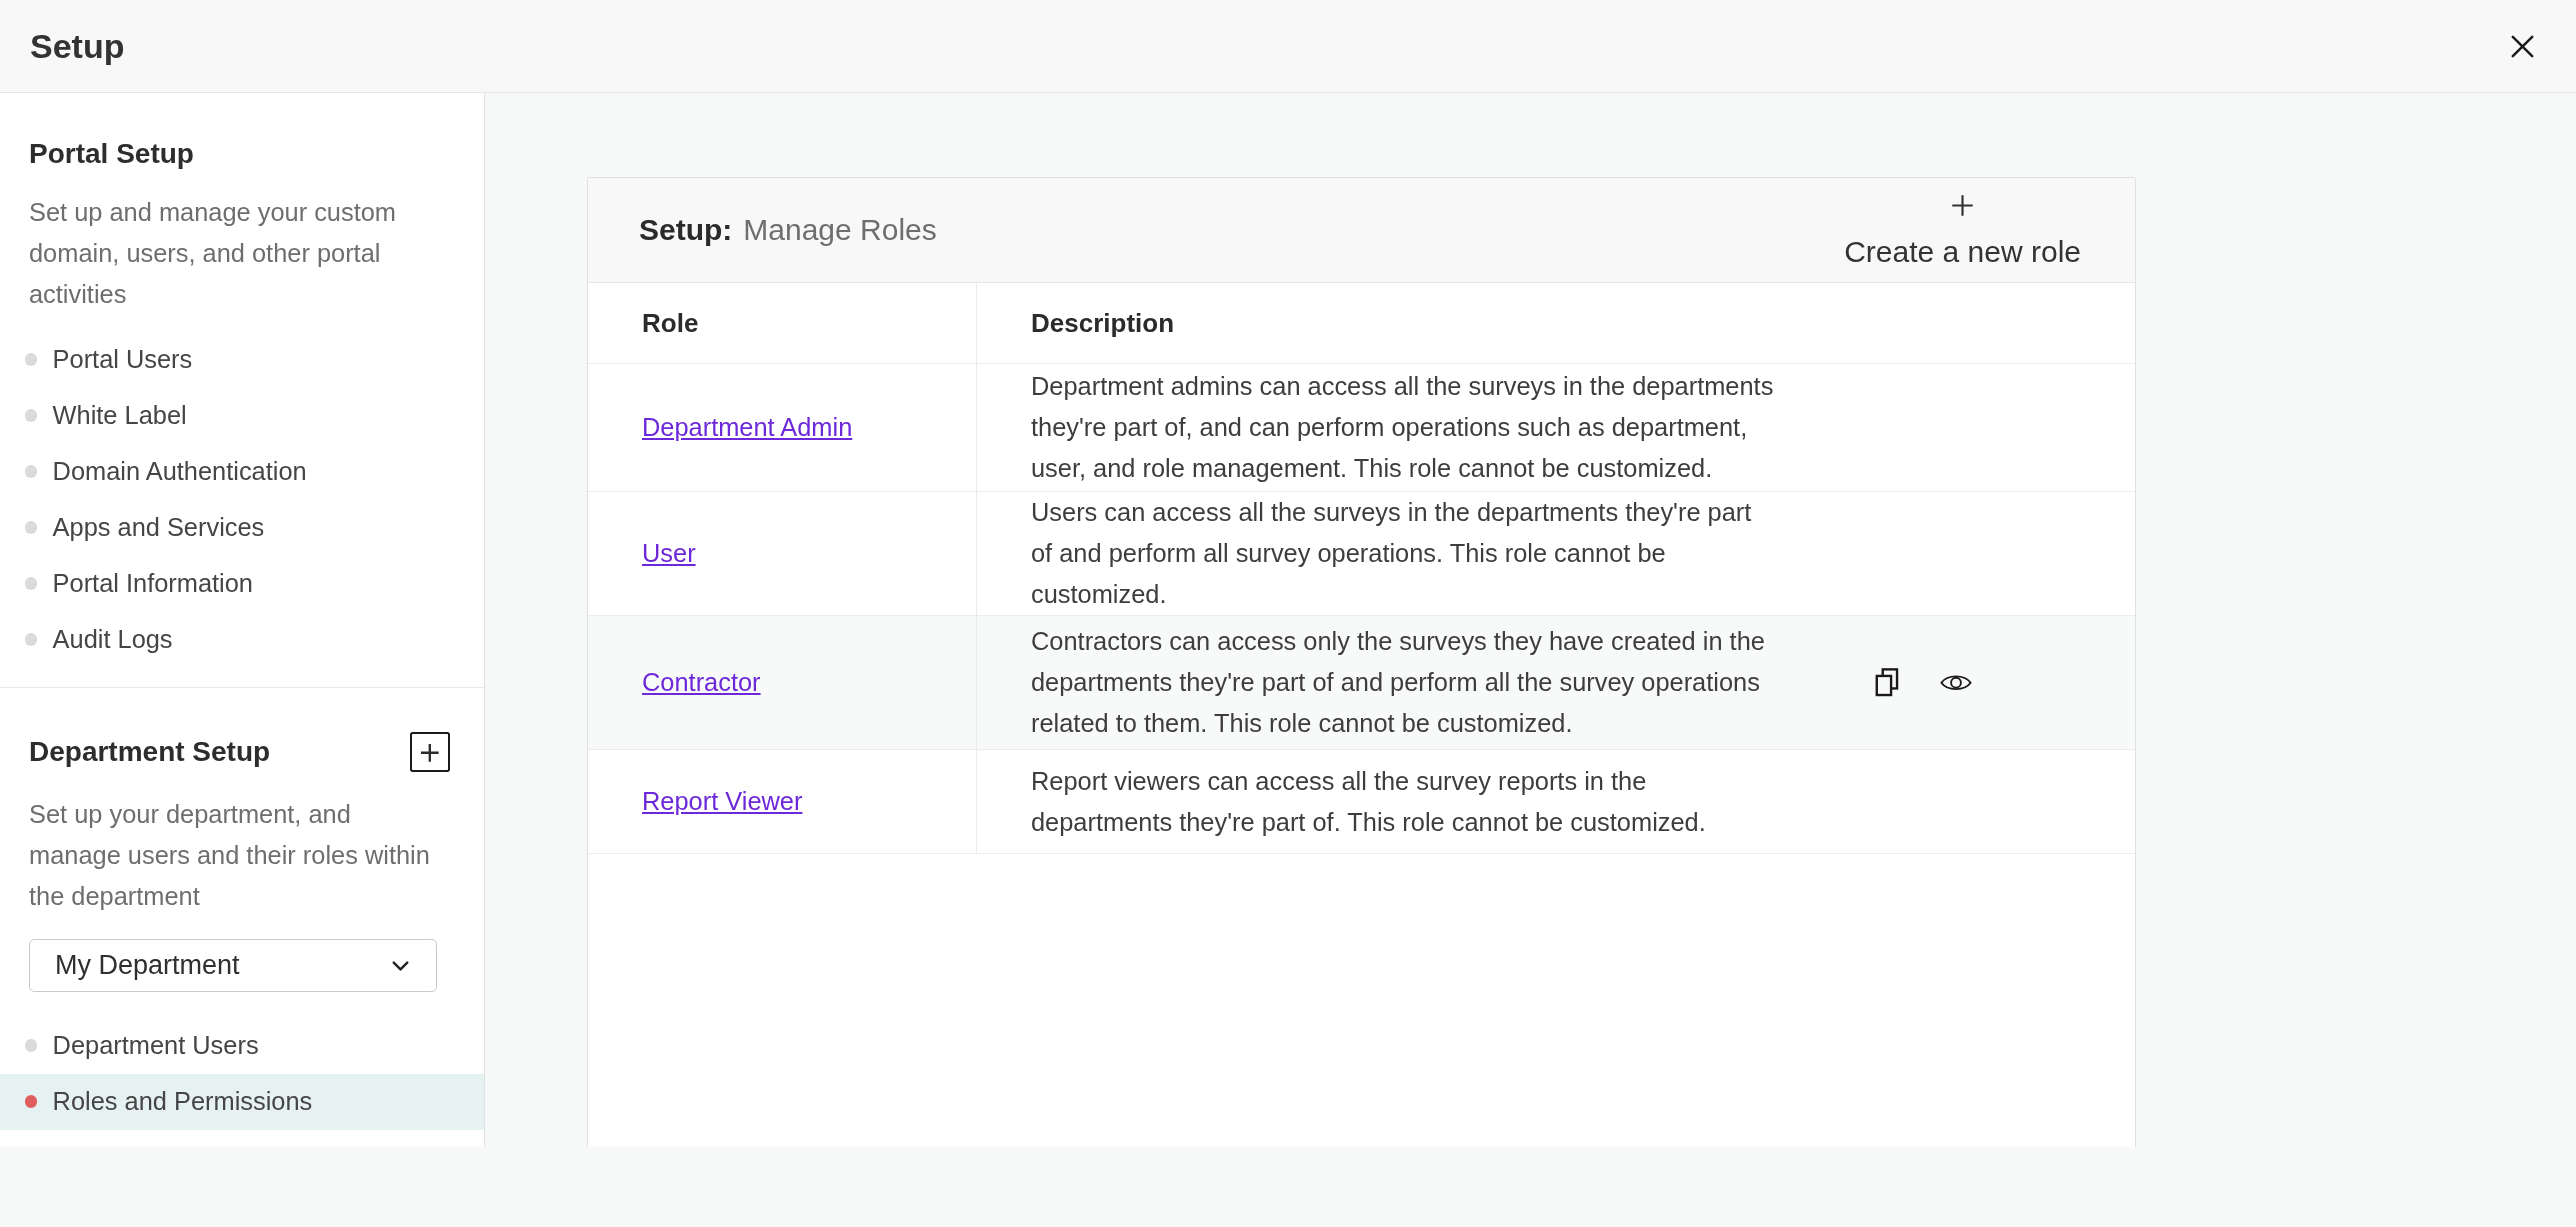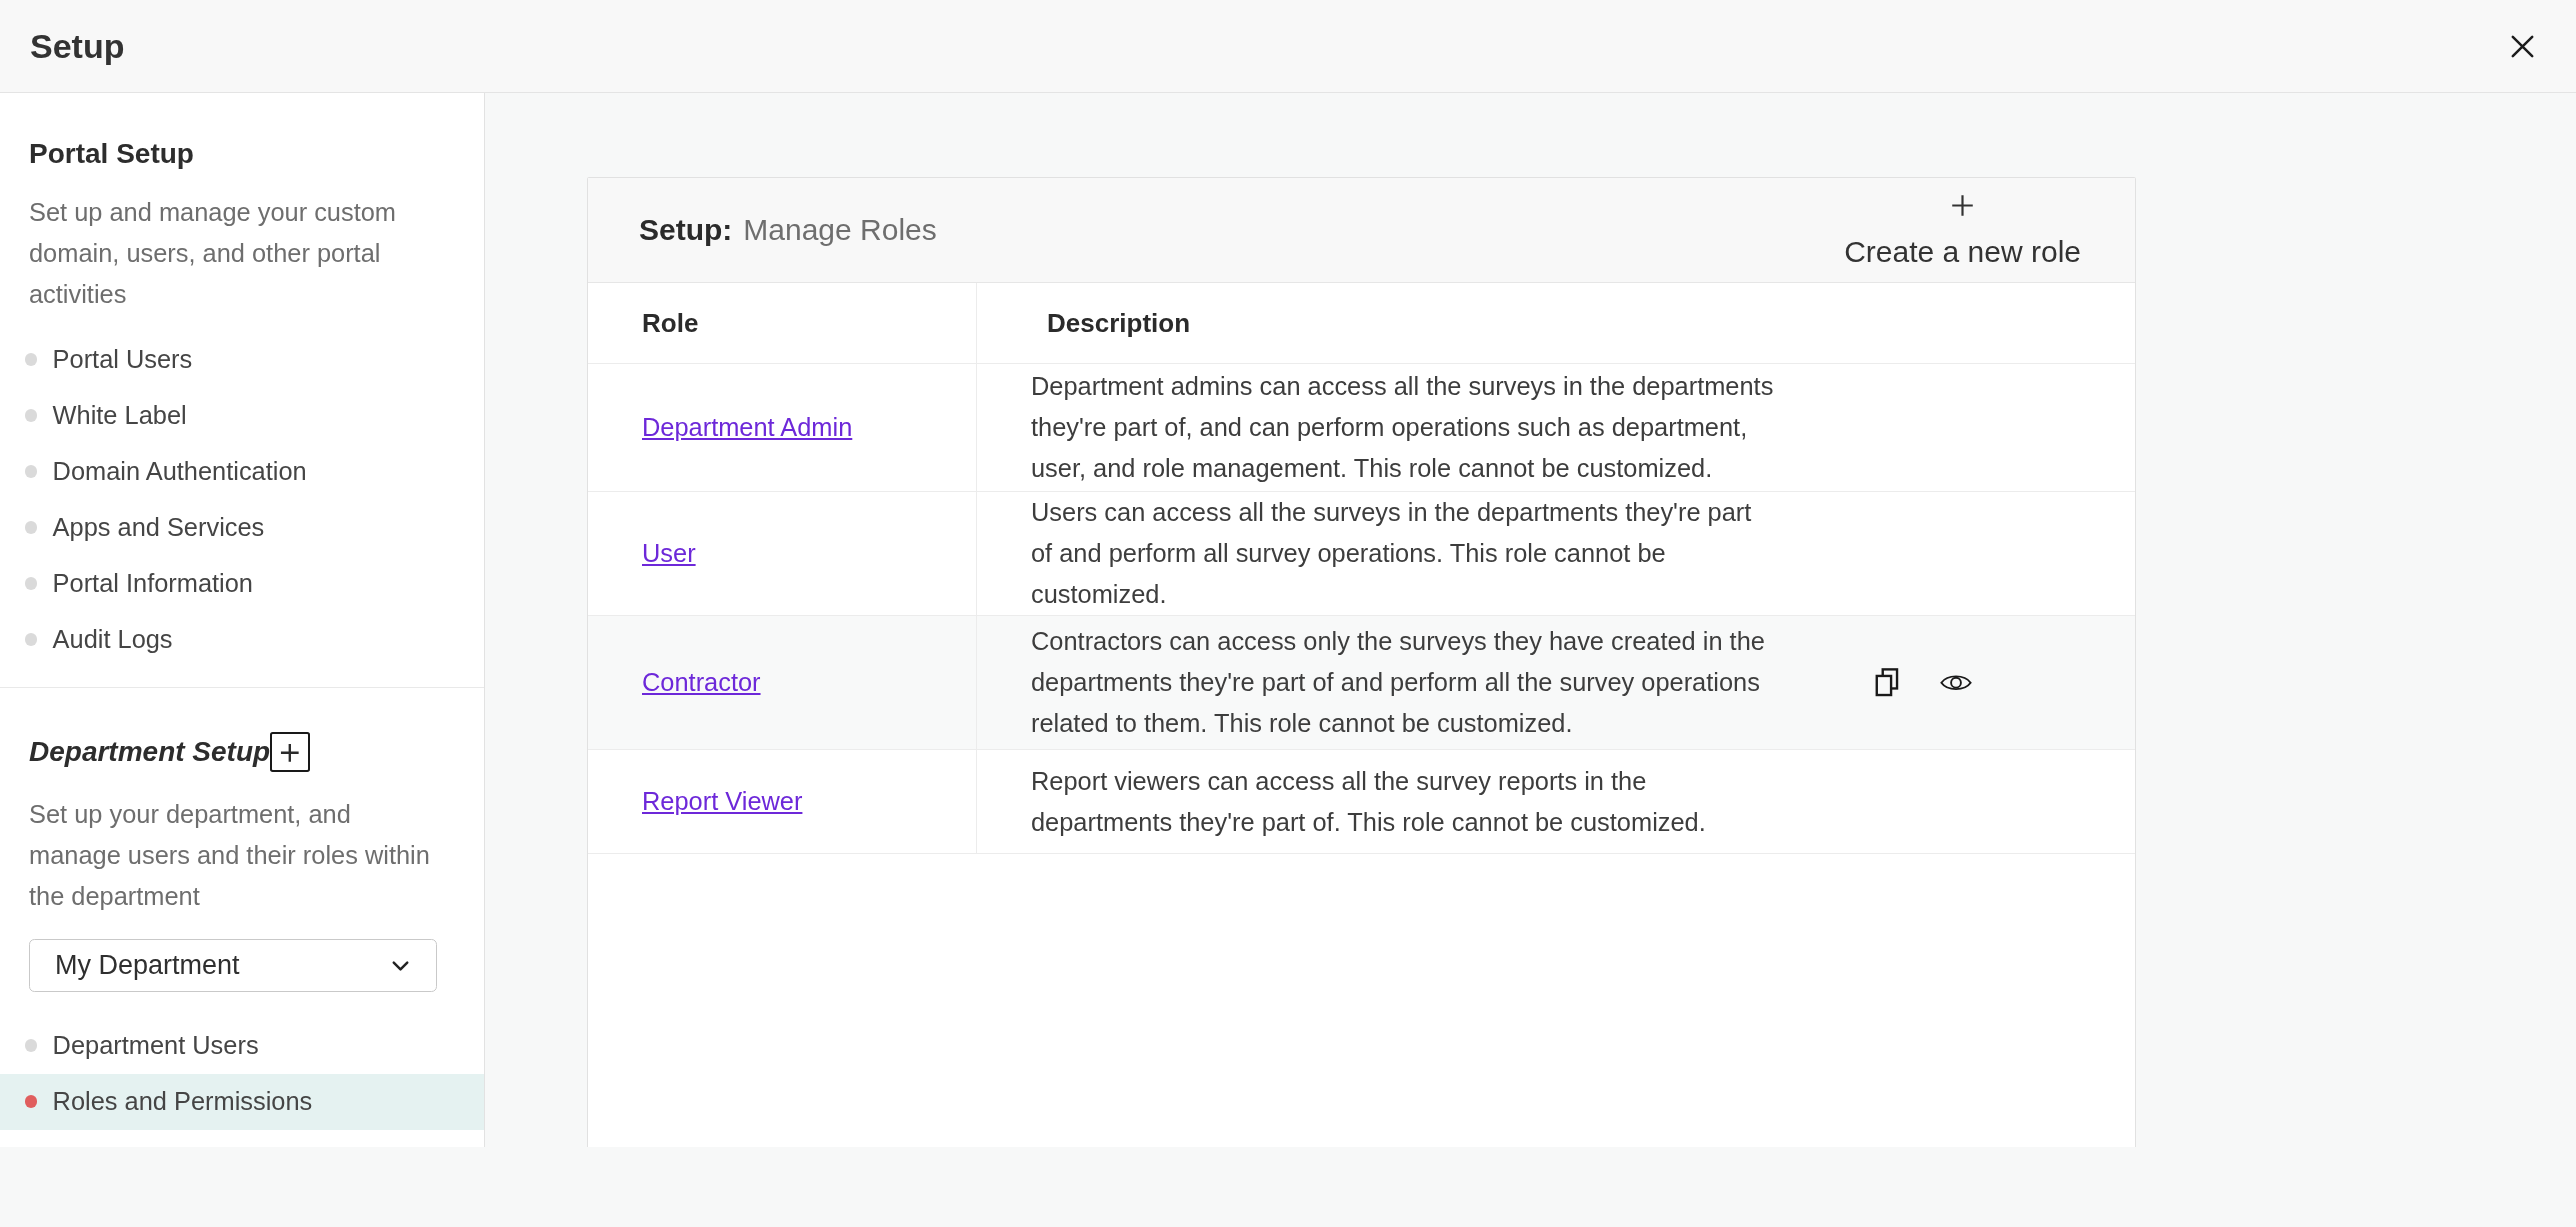"Role" .tbl-head { gap: 16px -> none }
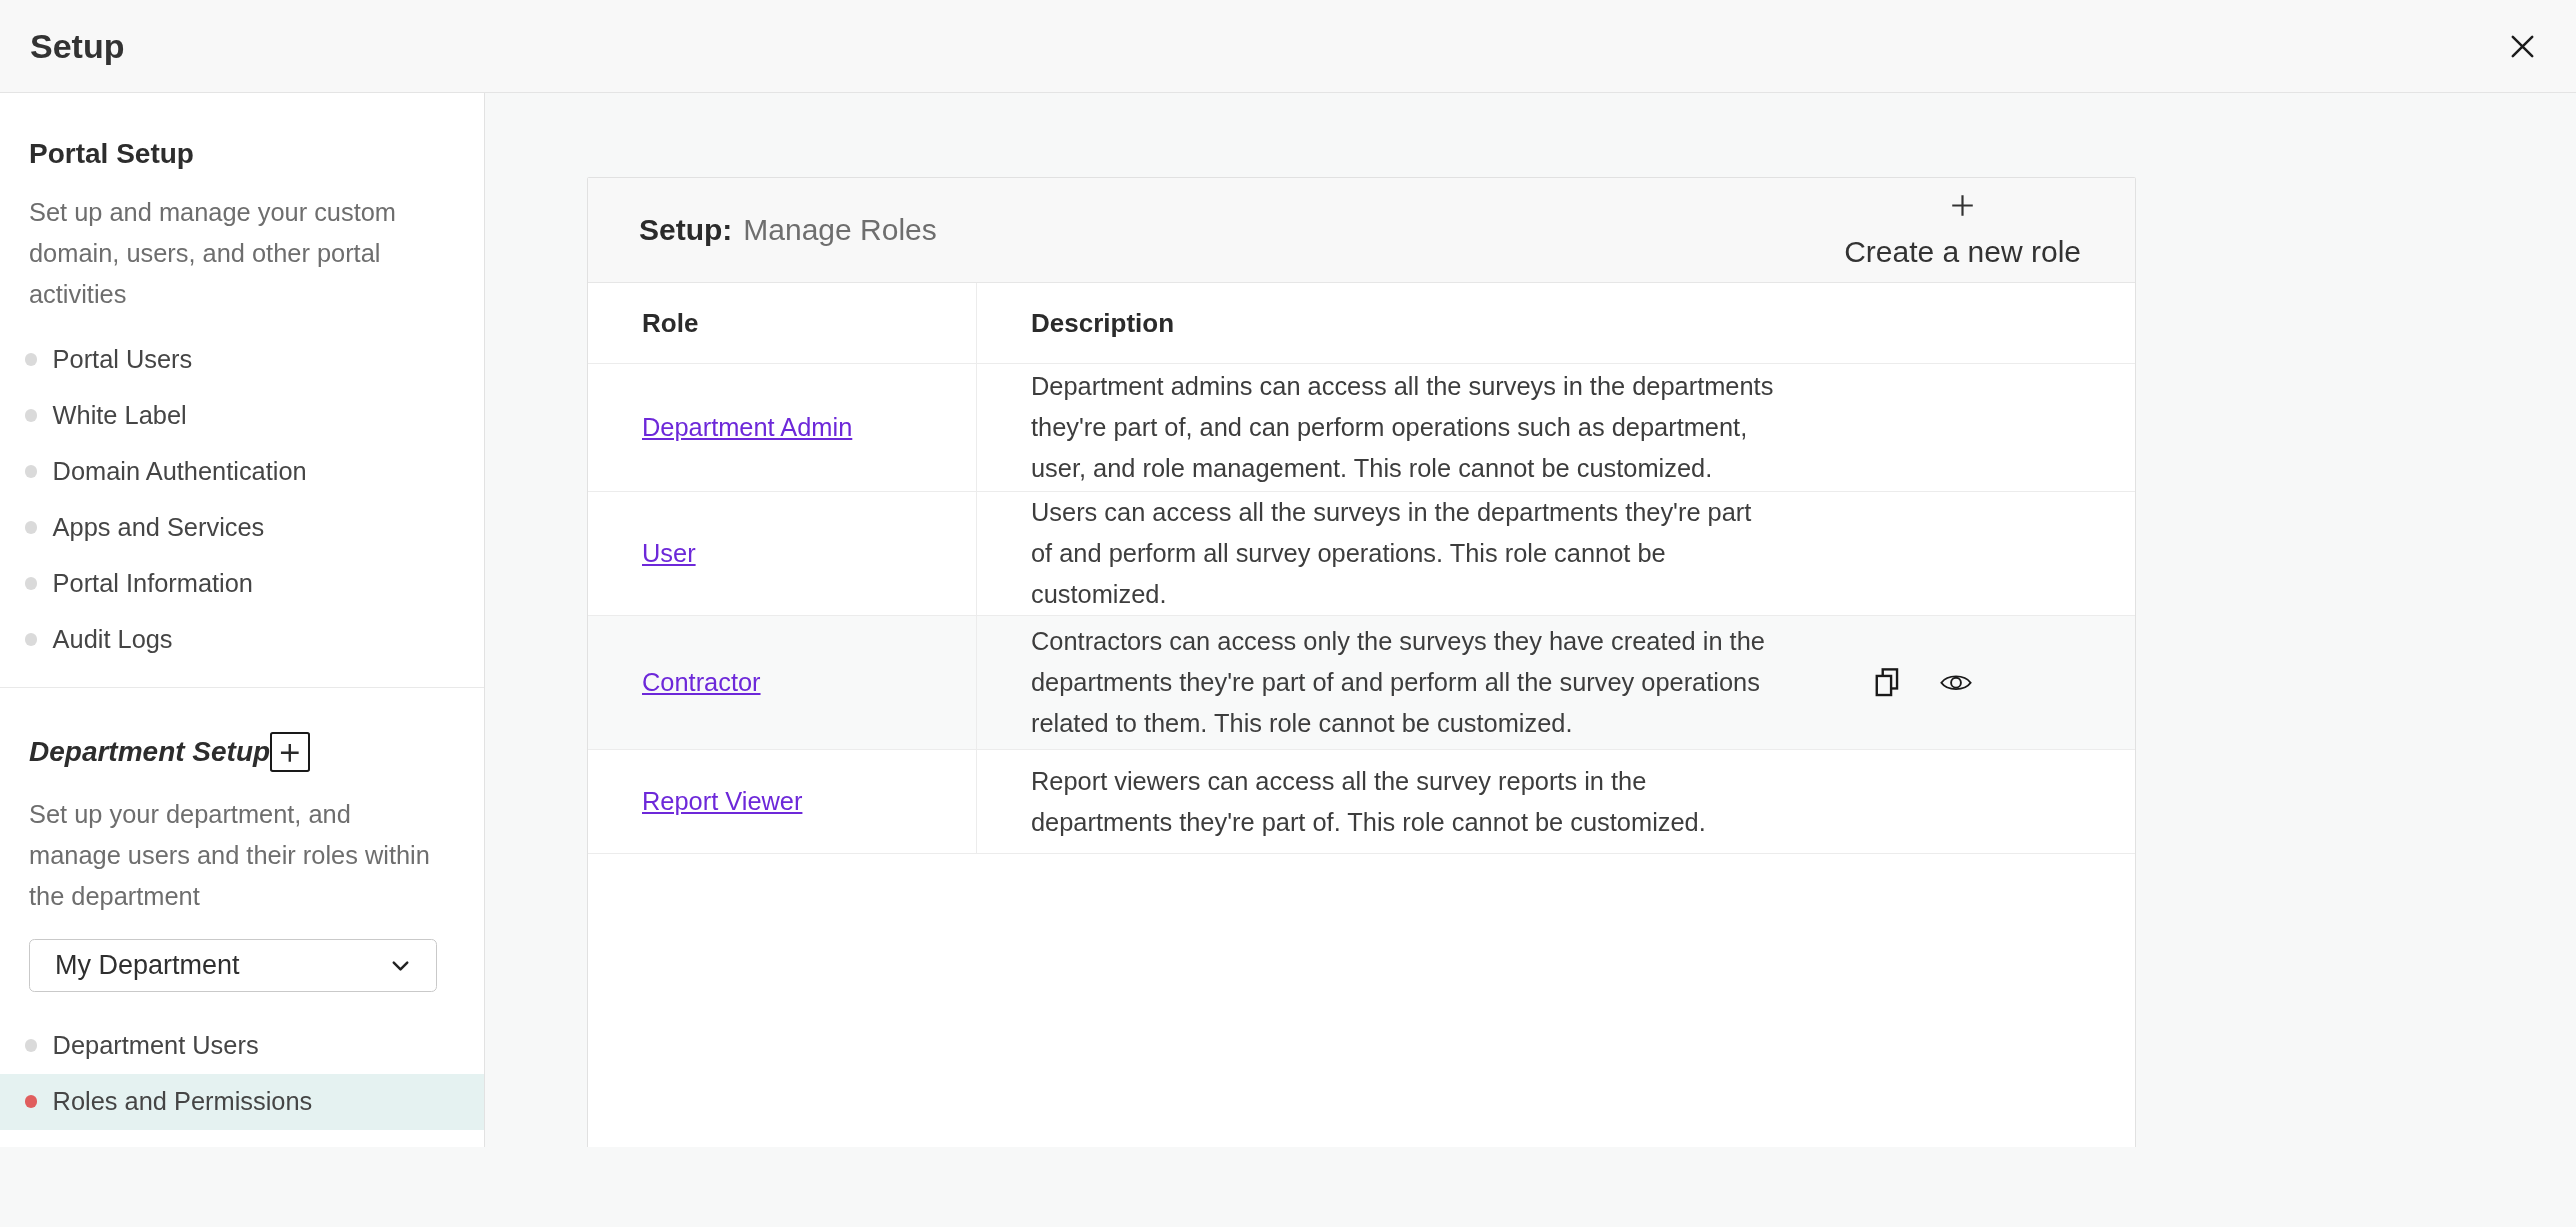"Department Setup" .dept-head { font-style: italic -> none; justify-content: none -> space-between }
